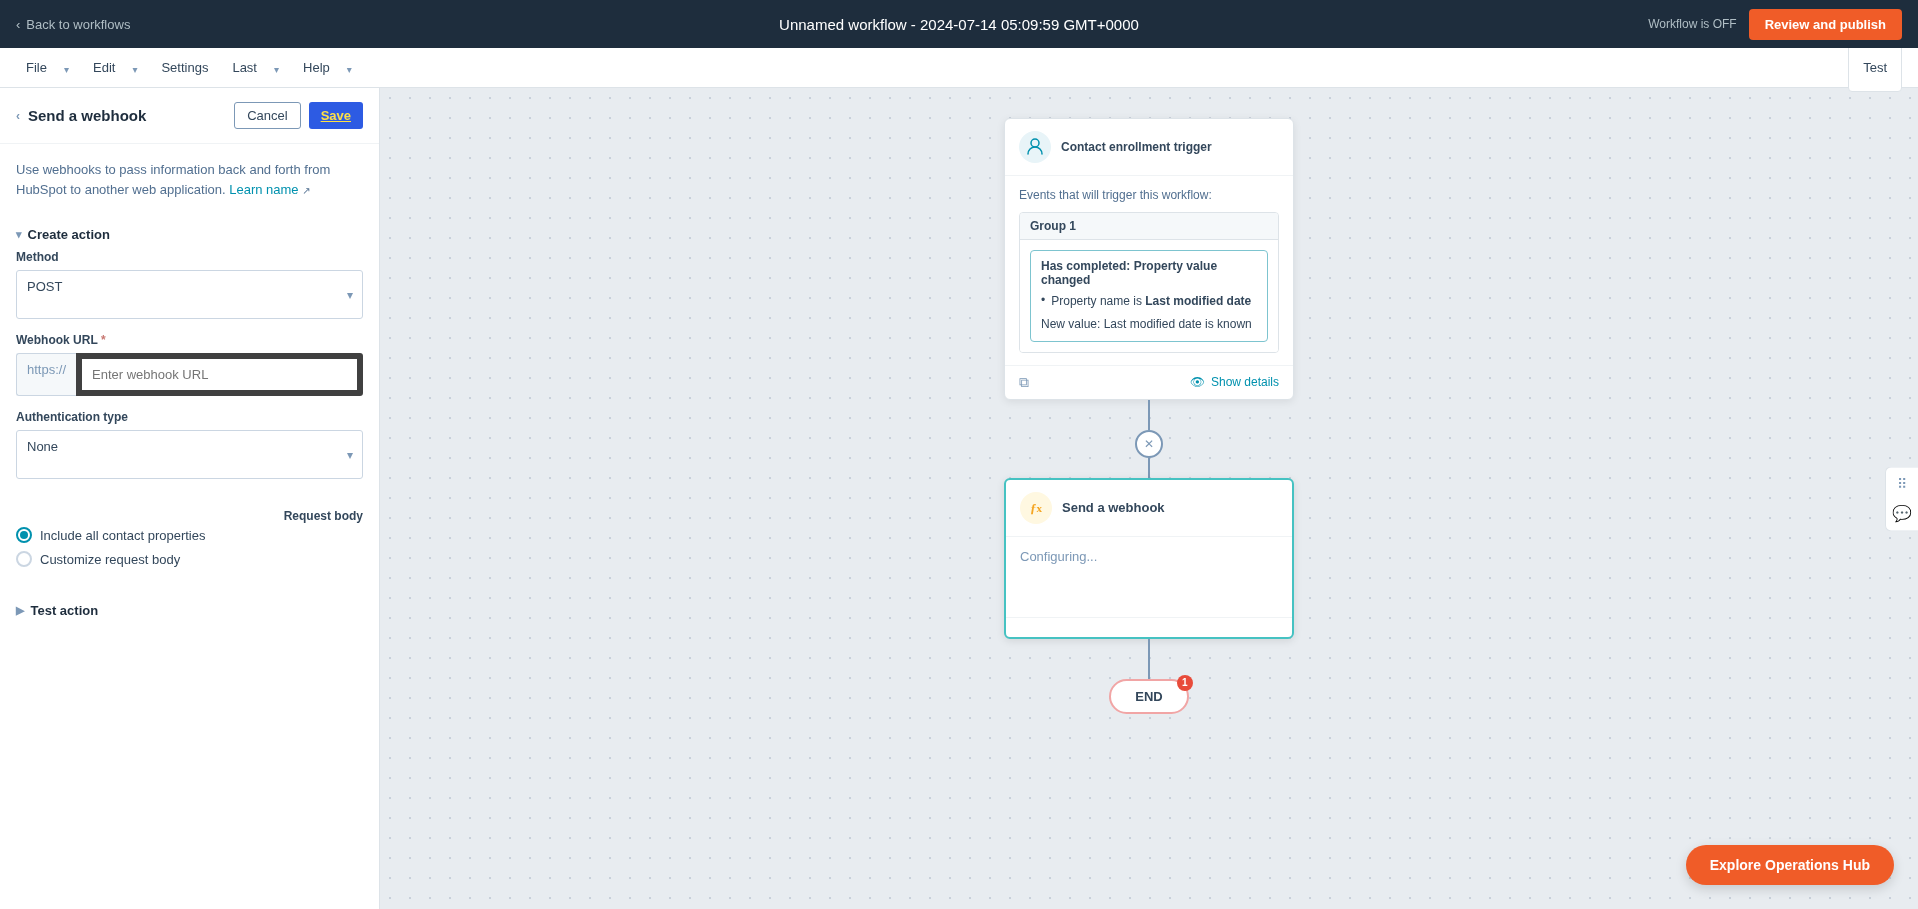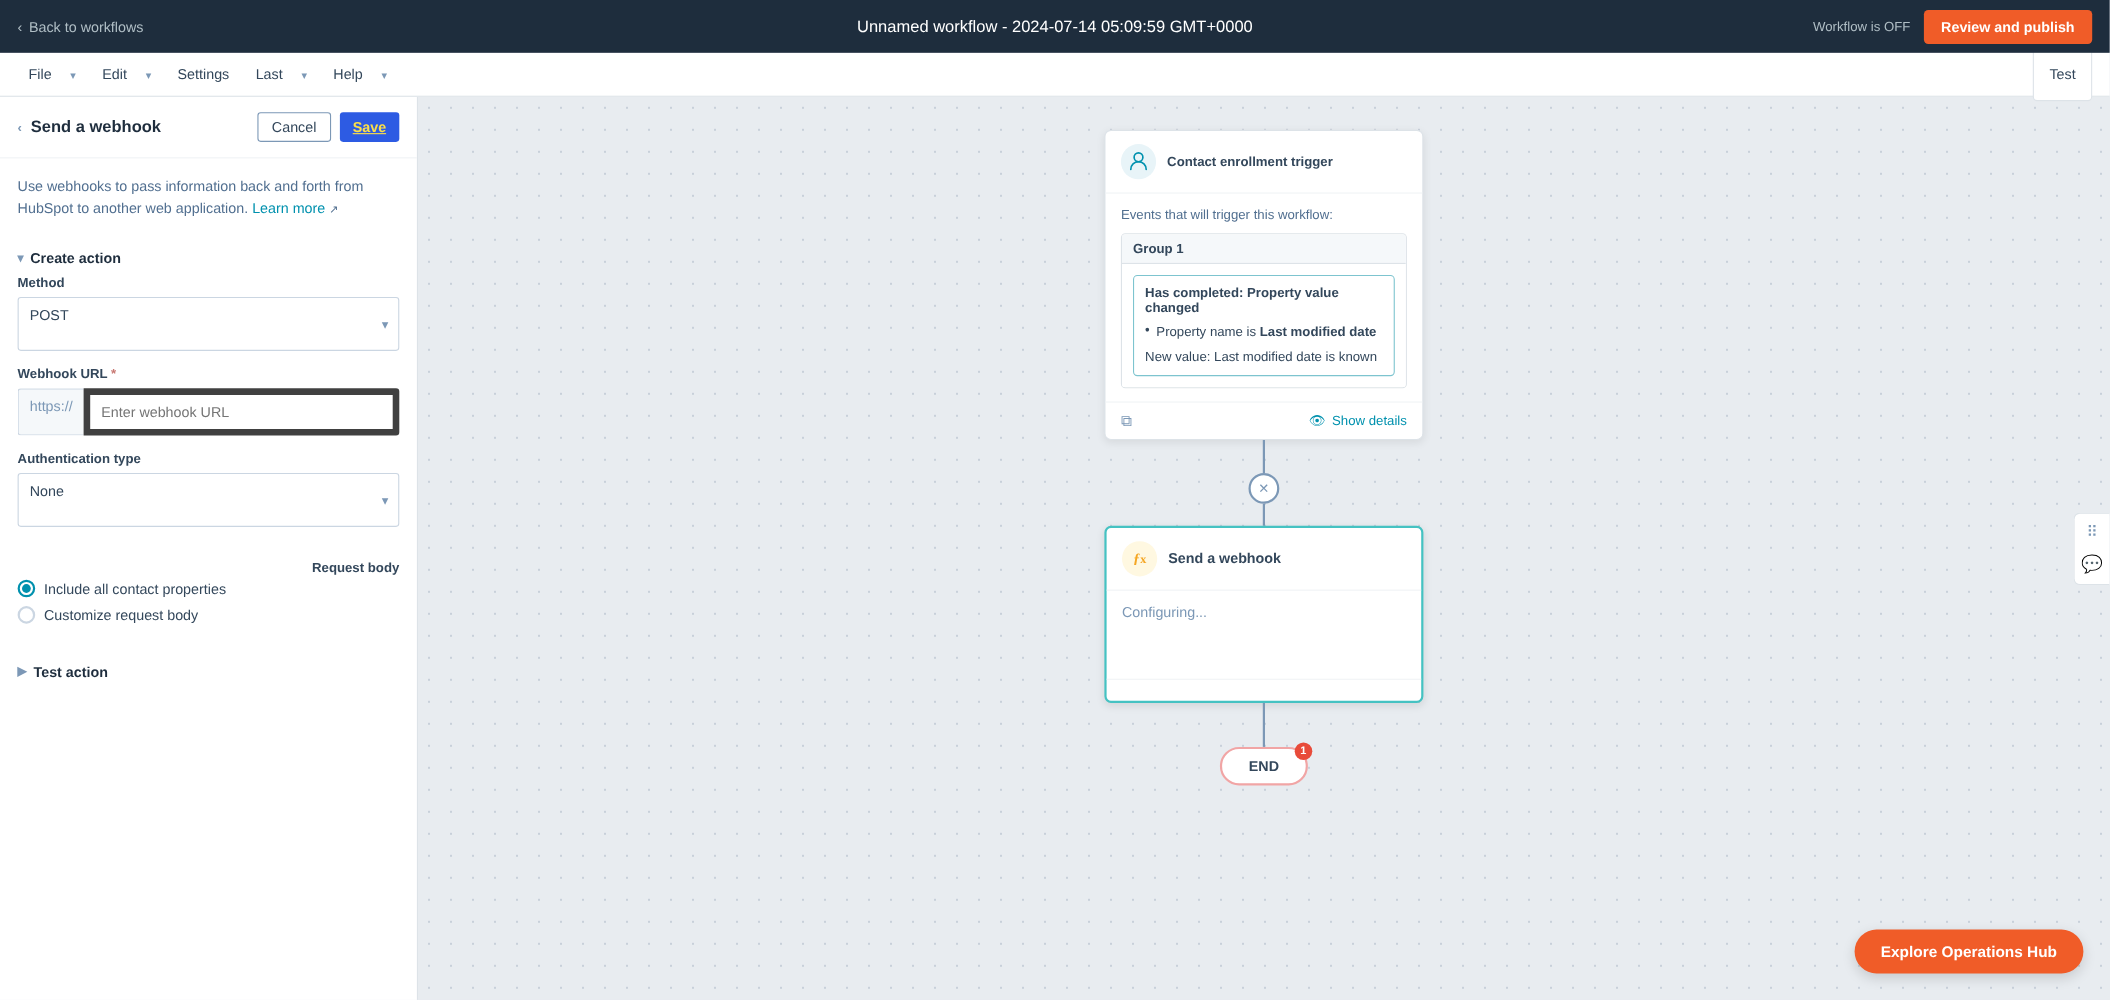"Learn more" a { text: more -> name }
